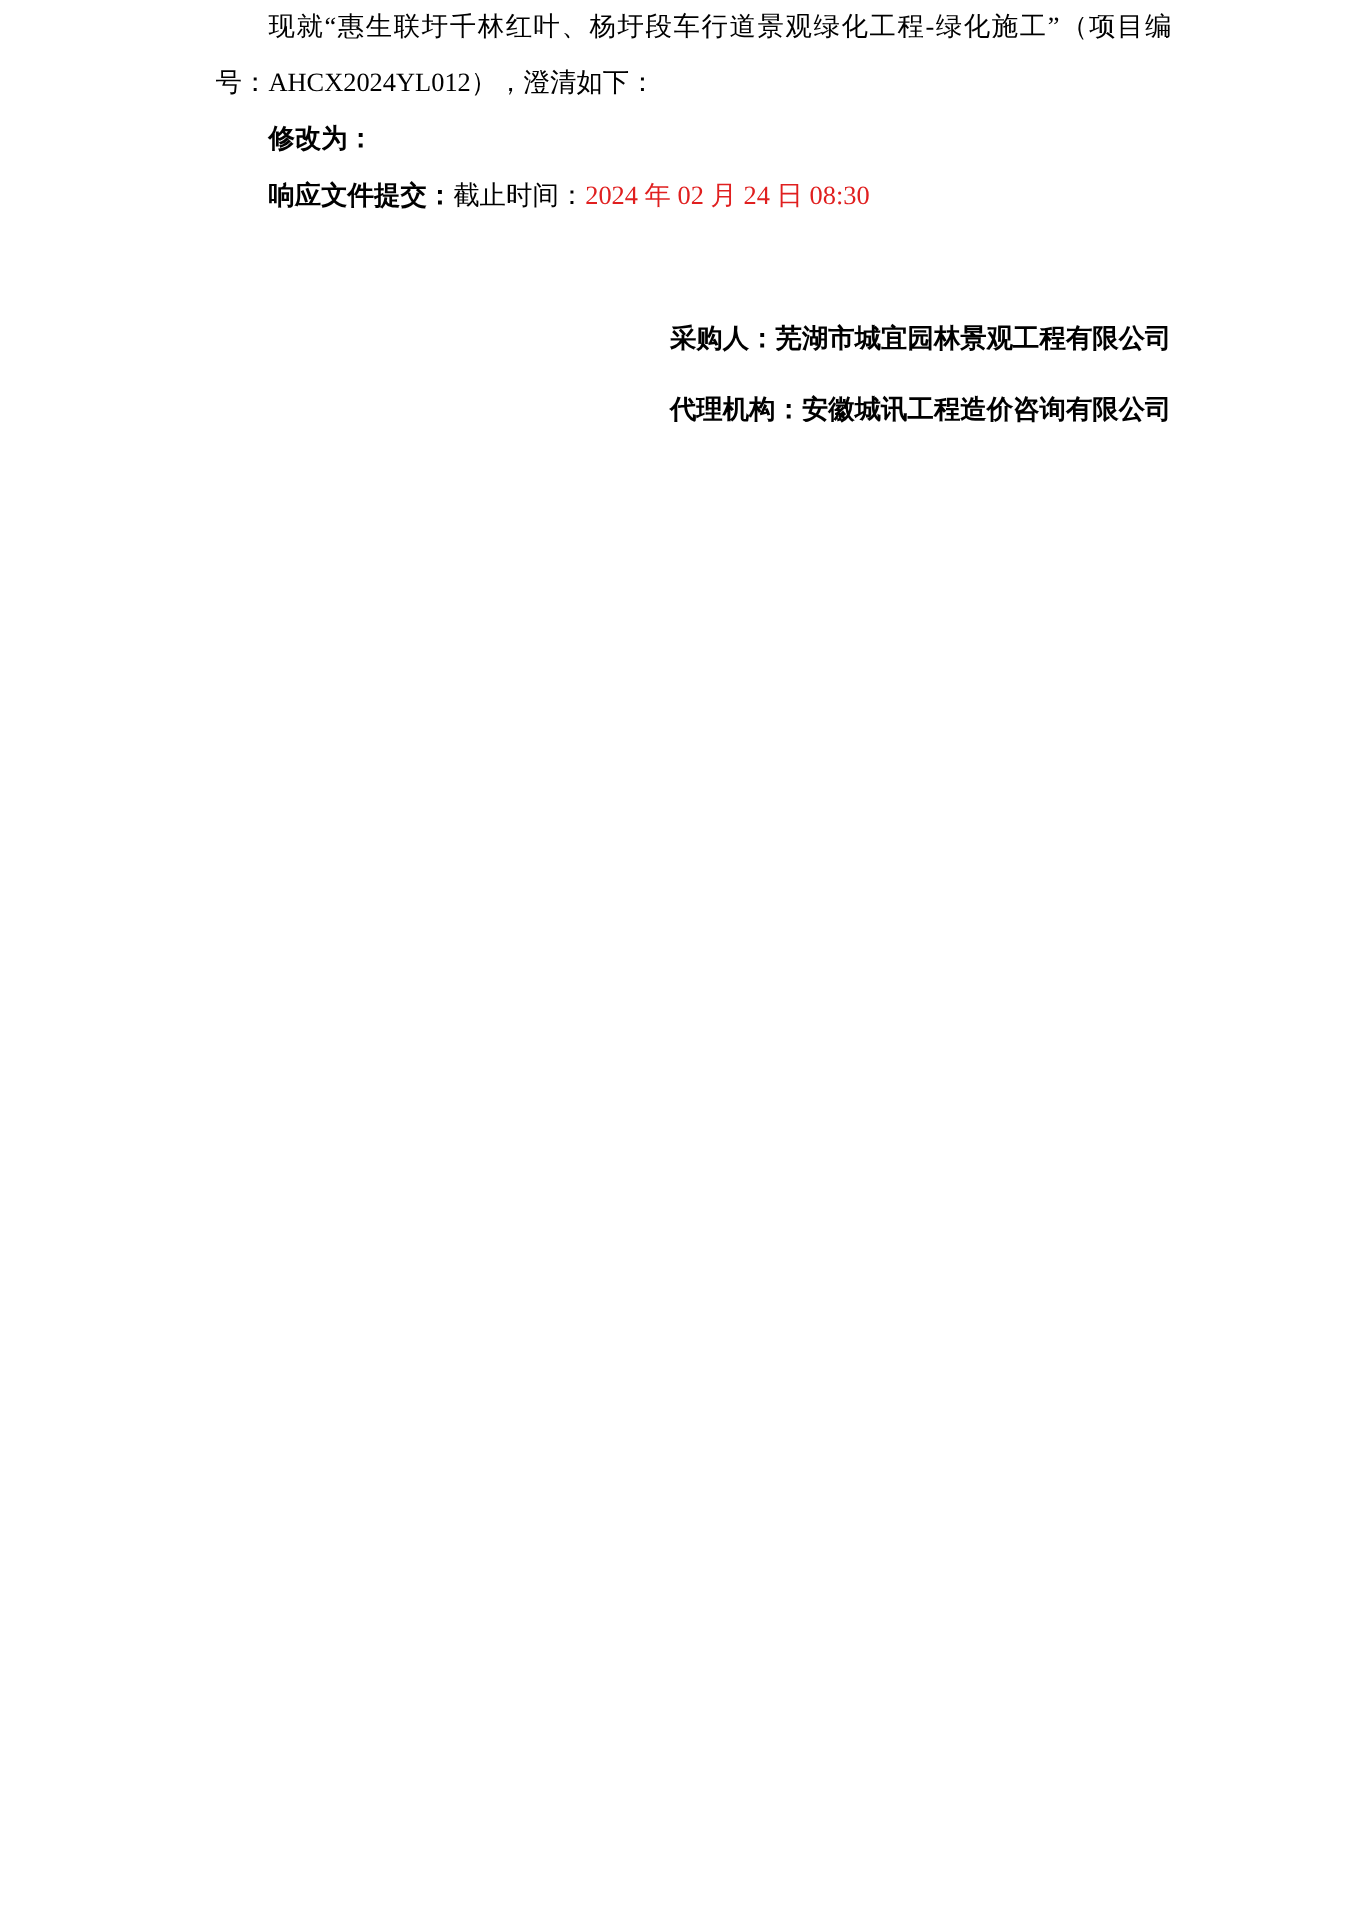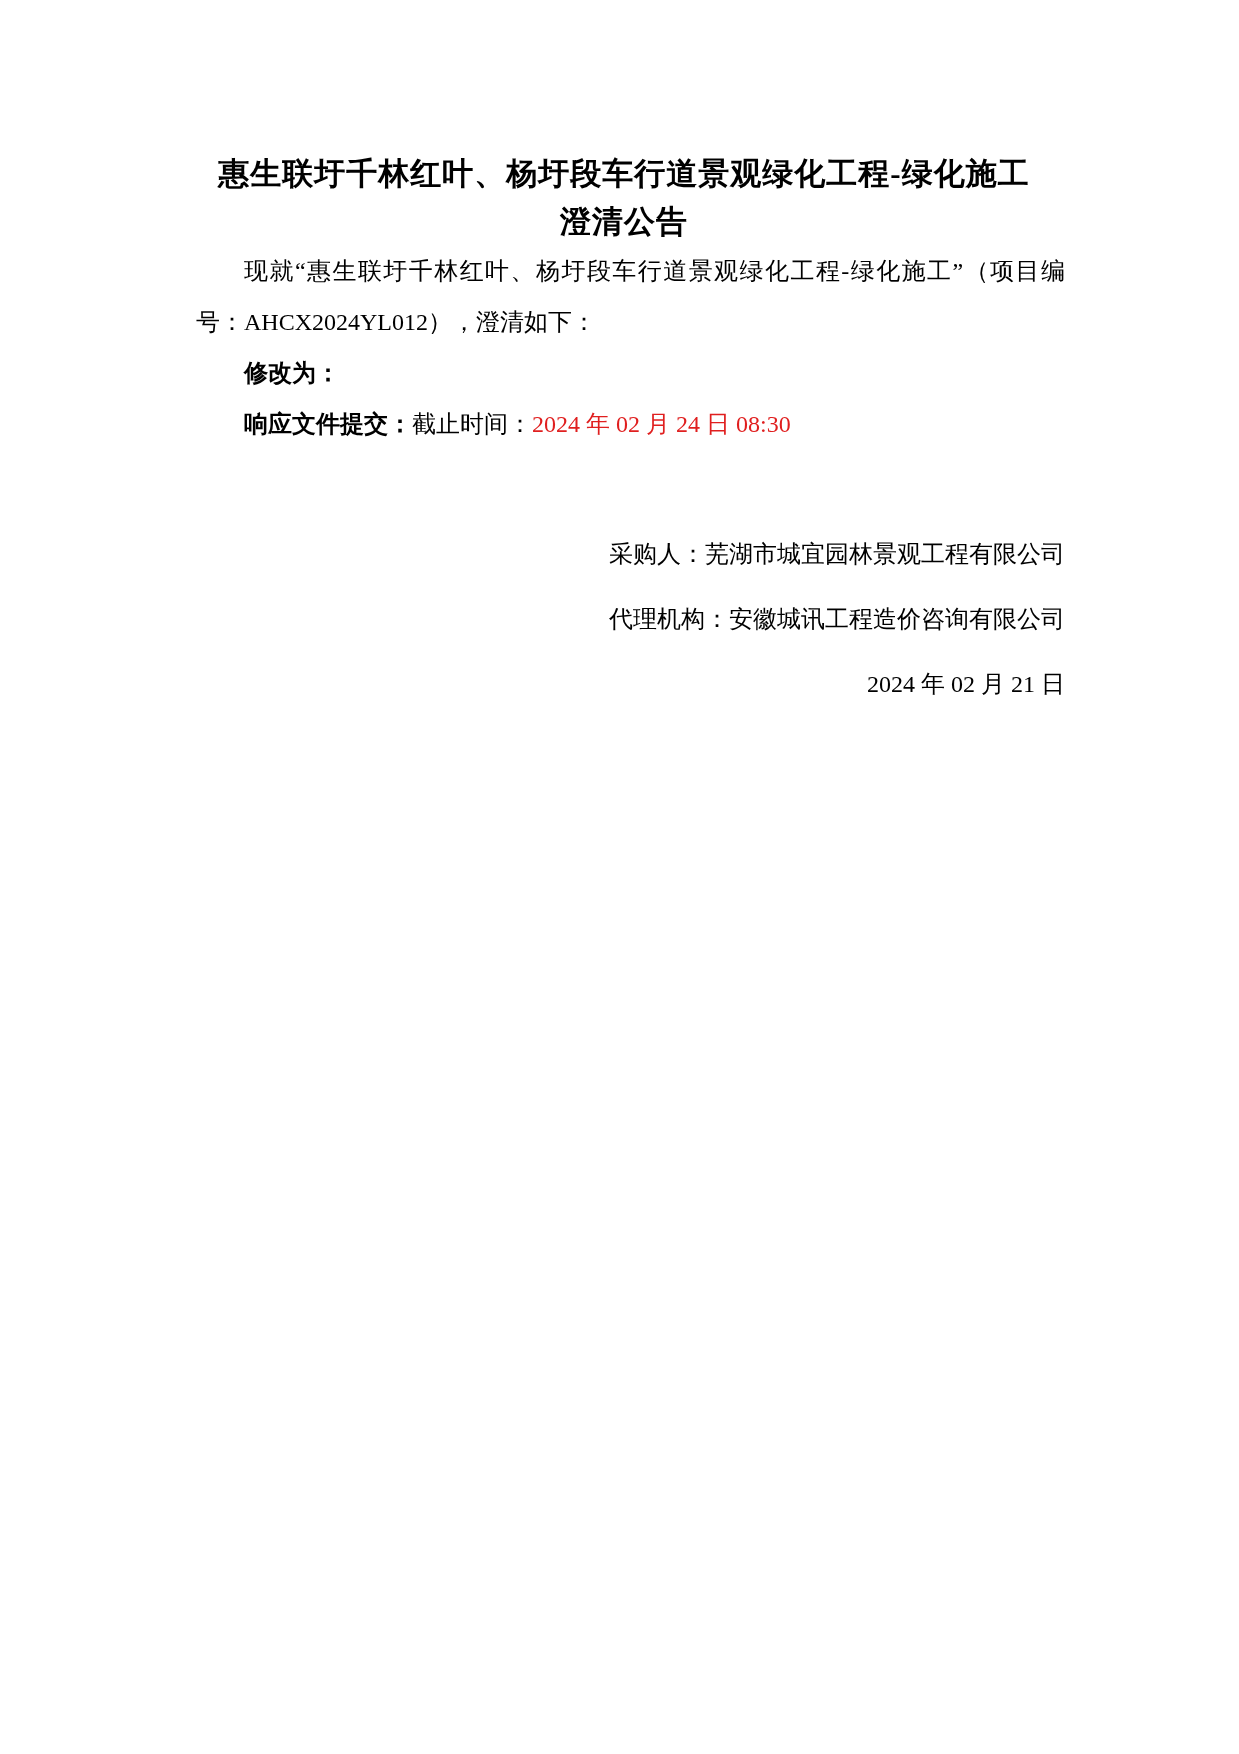"惠生联圩千林红叶、杨圩段车行道景观绿化工程-绿化施工" h1.doc-title { html: <h1> <span>惠生联圩千林红叶、杨圩段车行道景观绿化工程-绿化施工</span> <span>澄清公告</span> </h1> -> none }
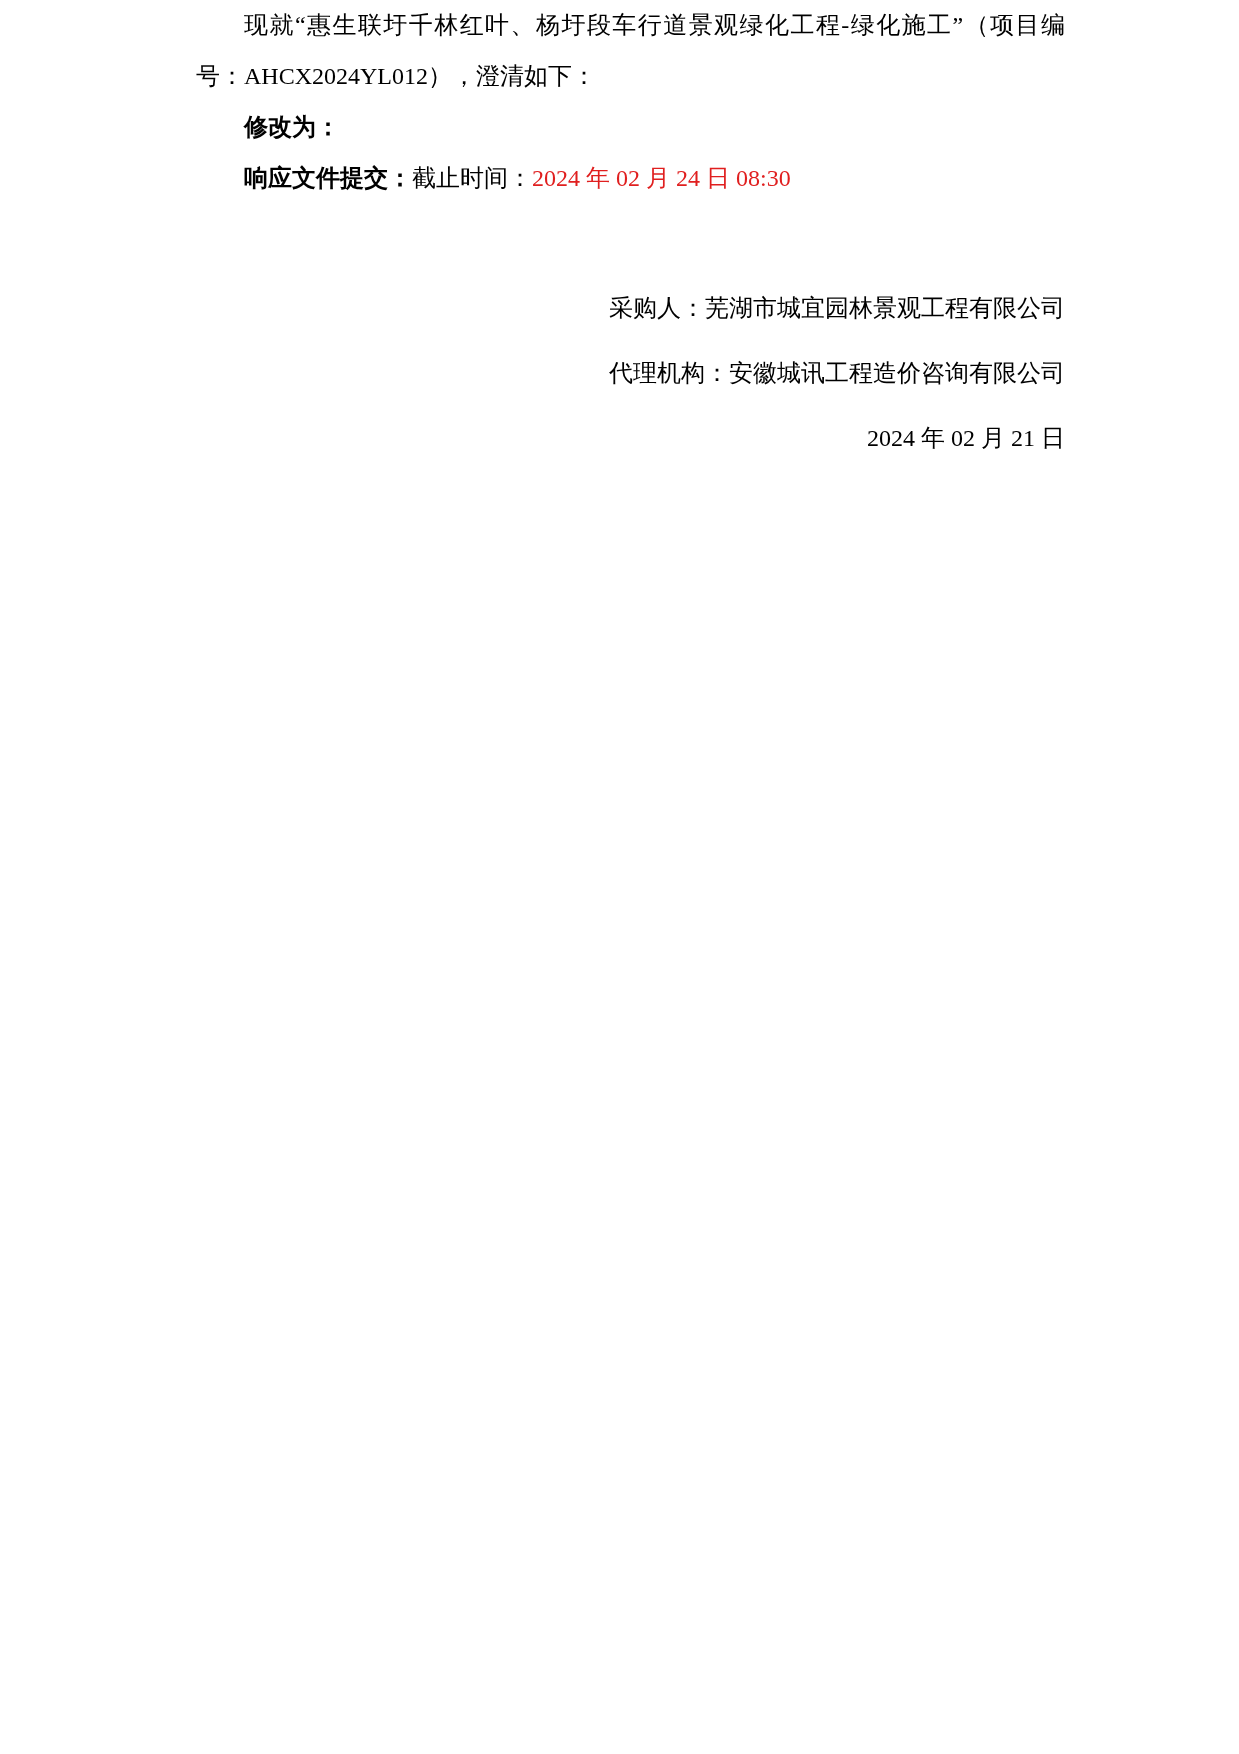"采购人：芜湖市城宜园林景观工程有限公司" .signoff { font-weight: none -> bold }
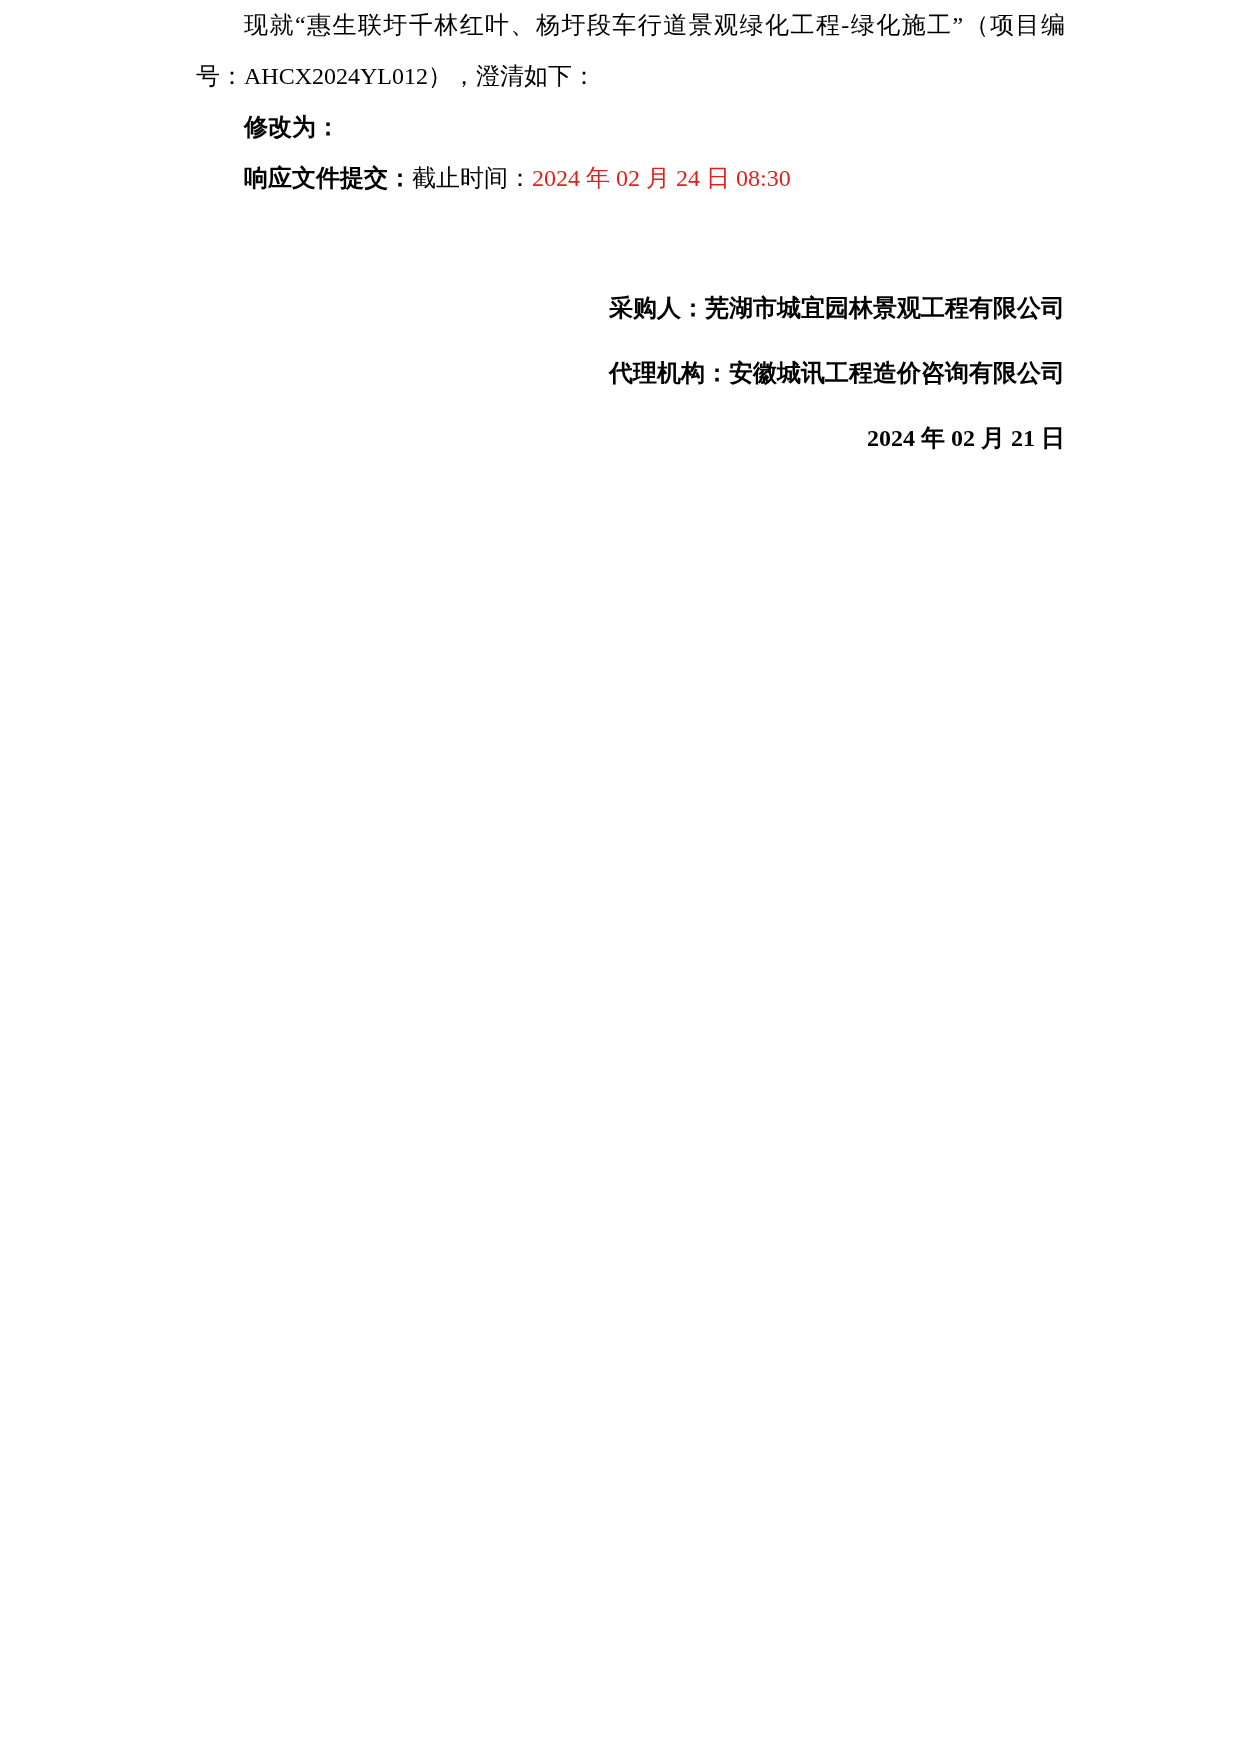"2024 年 02 月 21" span.sign-line { html: <span>2024 年 02 月 21 日</span> -> none }
